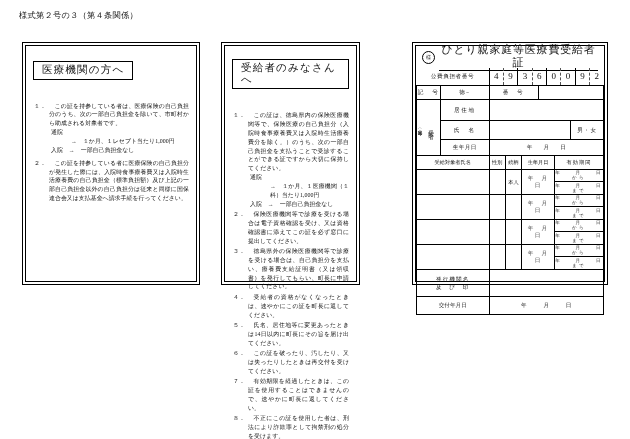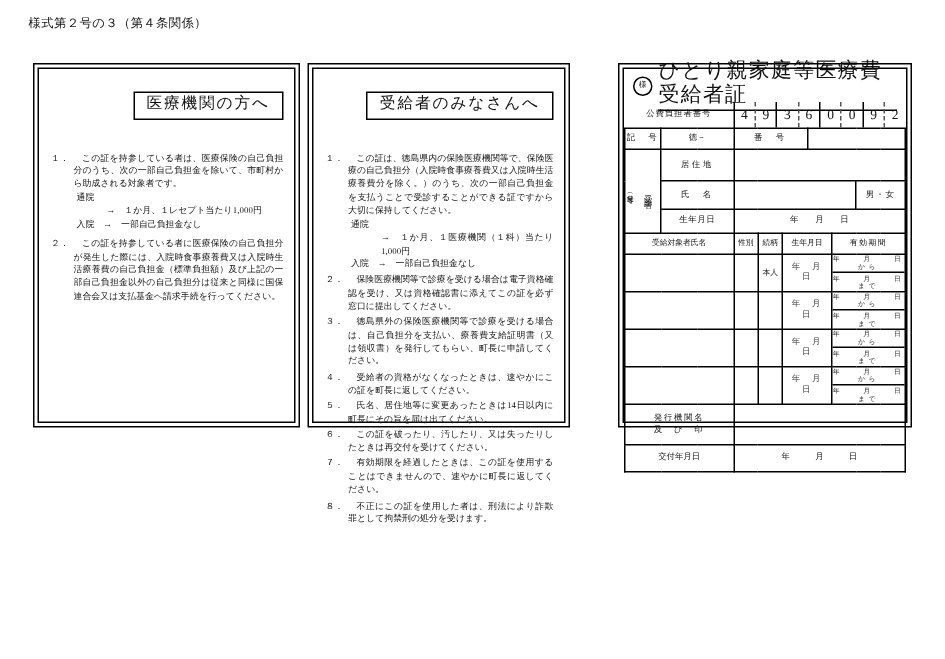"ひとり親家庭等医療費受給者証" .cert-title-text { font-size: 14px -> 11px; text-align: none -> center }
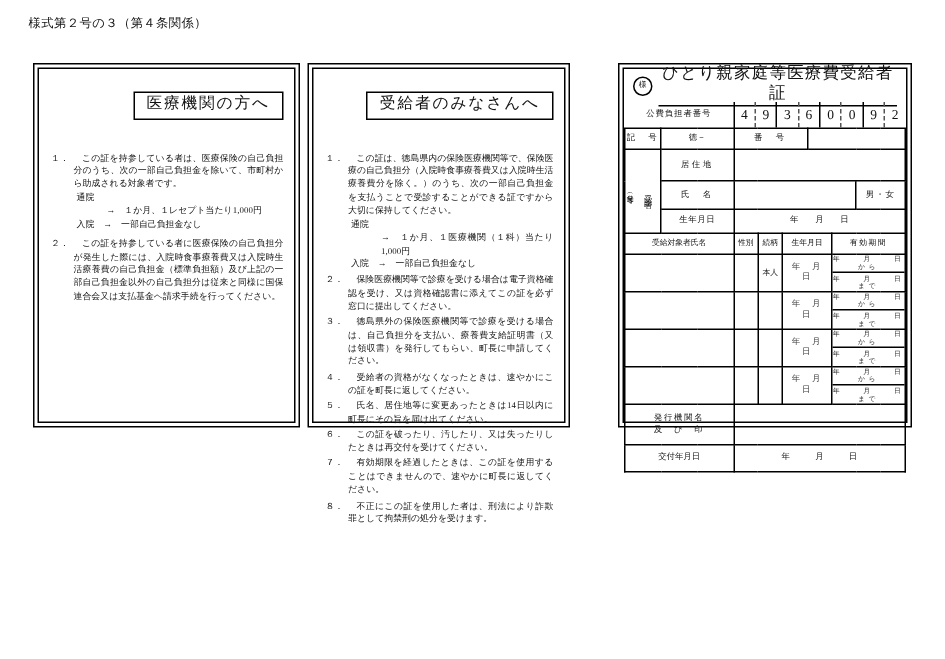"医療機関の方へ" .panel-title-wrap { text-align: right -> left }
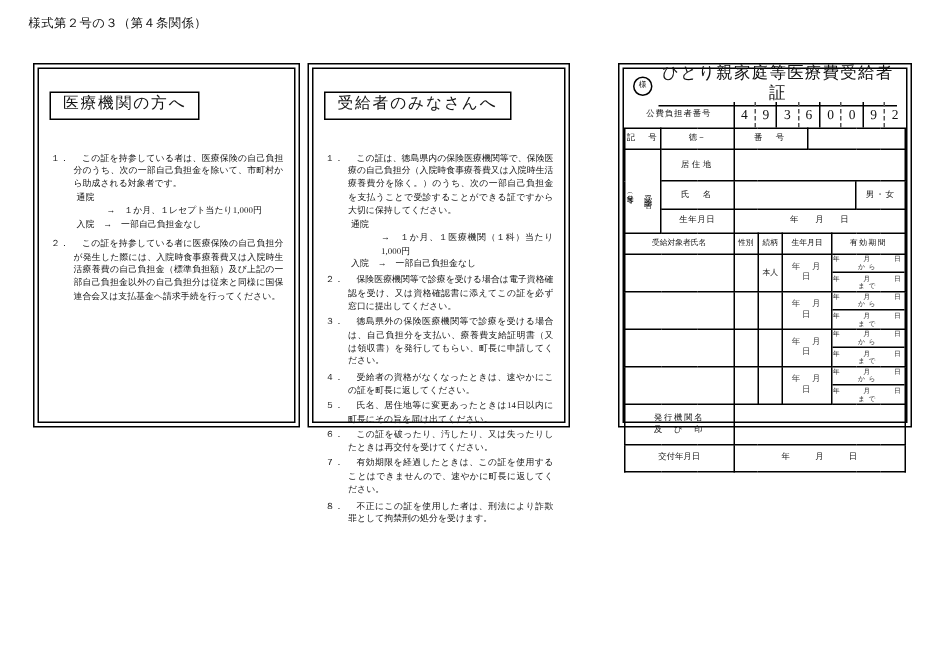"受給者のみなさんへ" #panel-recipient { left: 205px -> 221px; width: 175px -> 139px }
